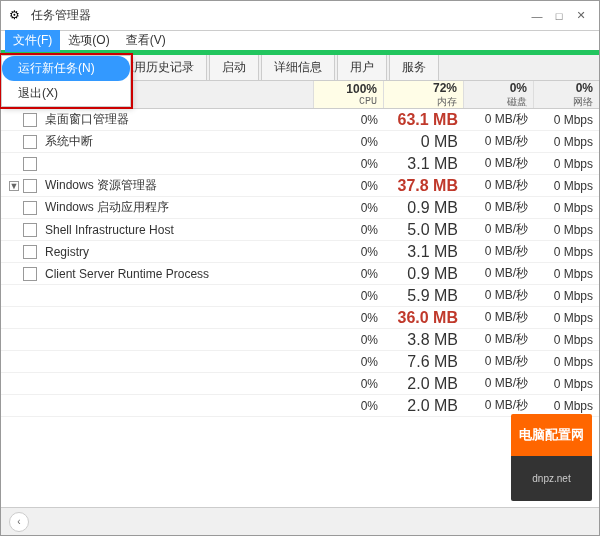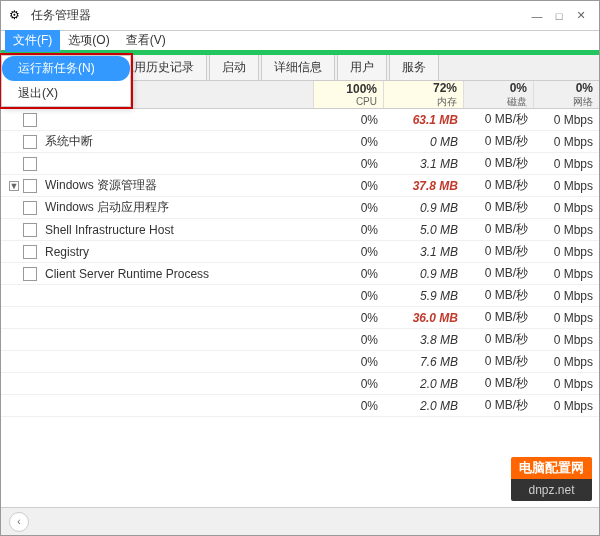"CPU" .util-label { font-family: none -> Liberation Mono, monospace }
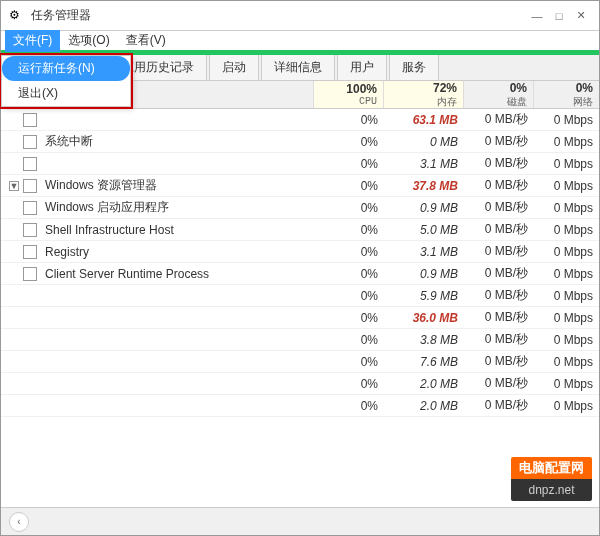"桌面窗口管理器" span { html: none -> <span>桌面窗口管理器</span> }
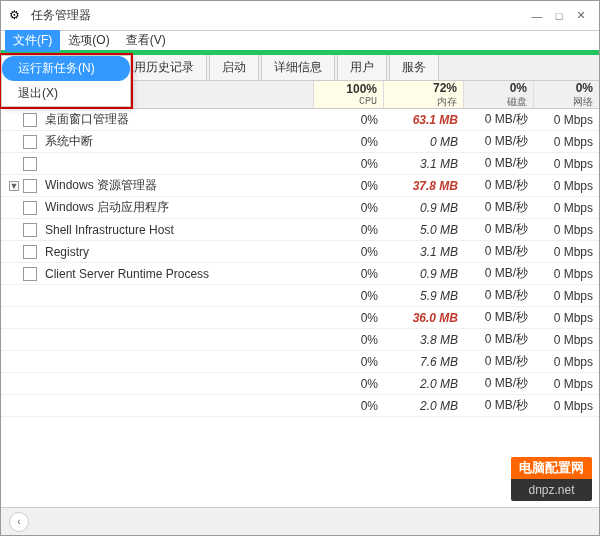"63.1 MB" .cell-mem { font-size: 12px -> 16px; font-style: italic -> none }
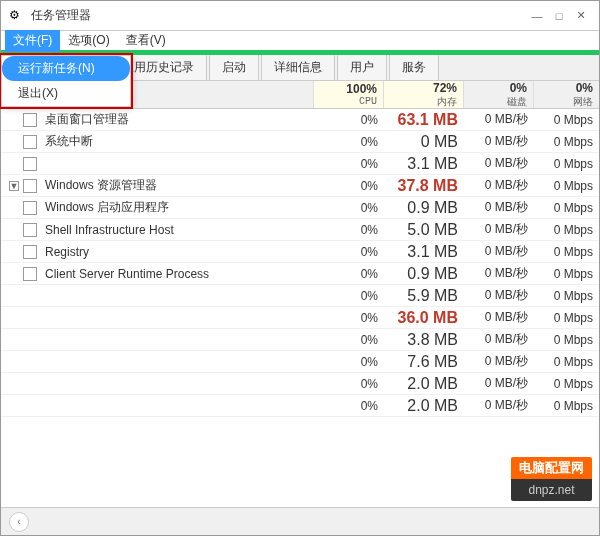"电脑配置网" div { padding: 2px 8px -> 12px 8px }
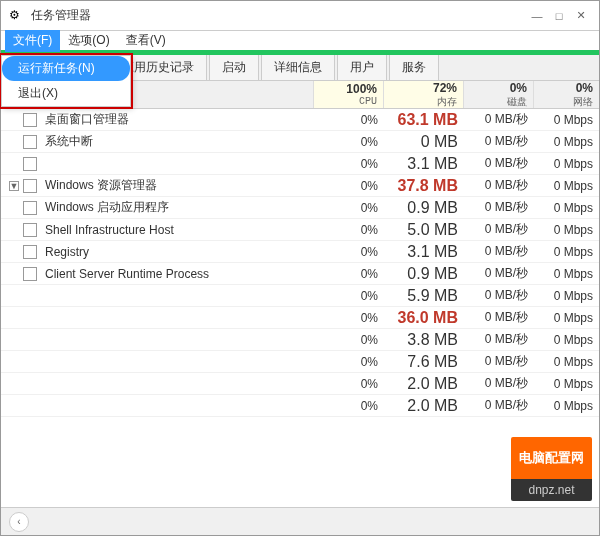"dnpz.net" div { font-size: 12px -> 10px; padding: 4px 8px -> 17px 8px }
